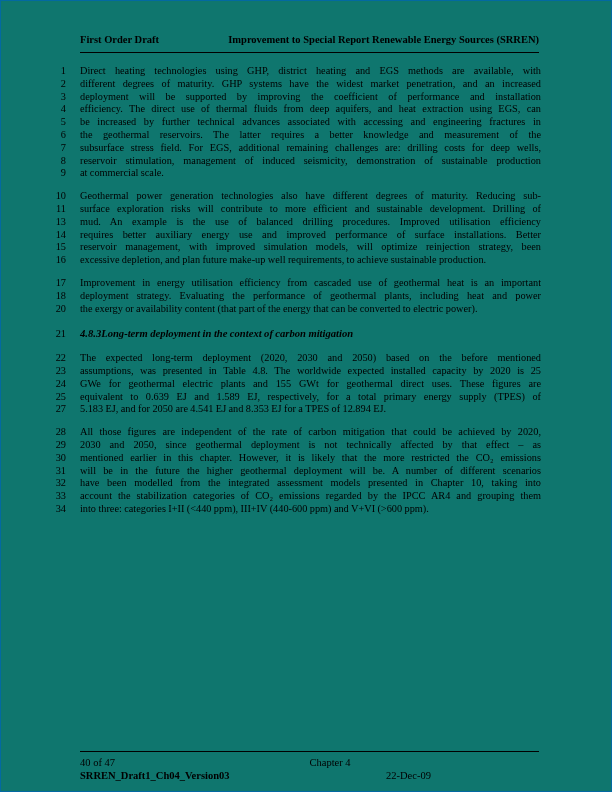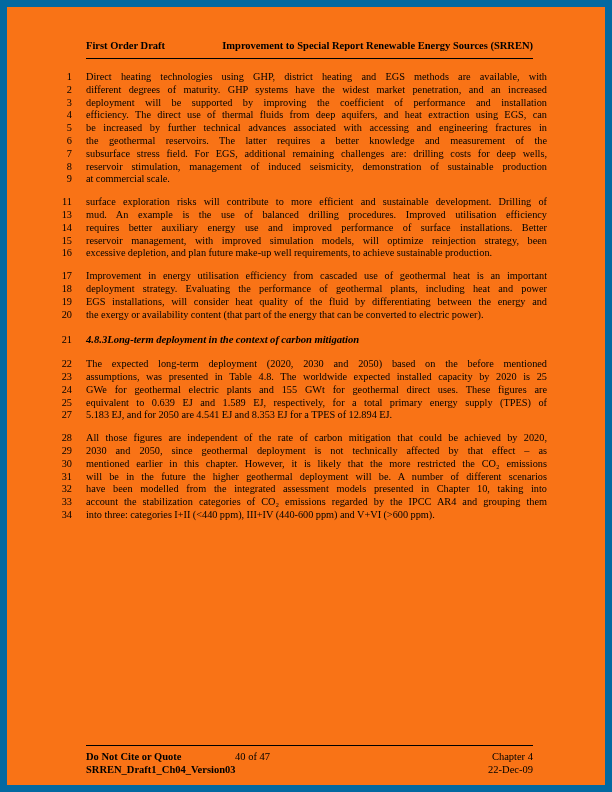"First Order Draft" .page { background: #f97316 -> #0f766e; border: 7px solid #0369a1 -> 1px solid #0369a1 }
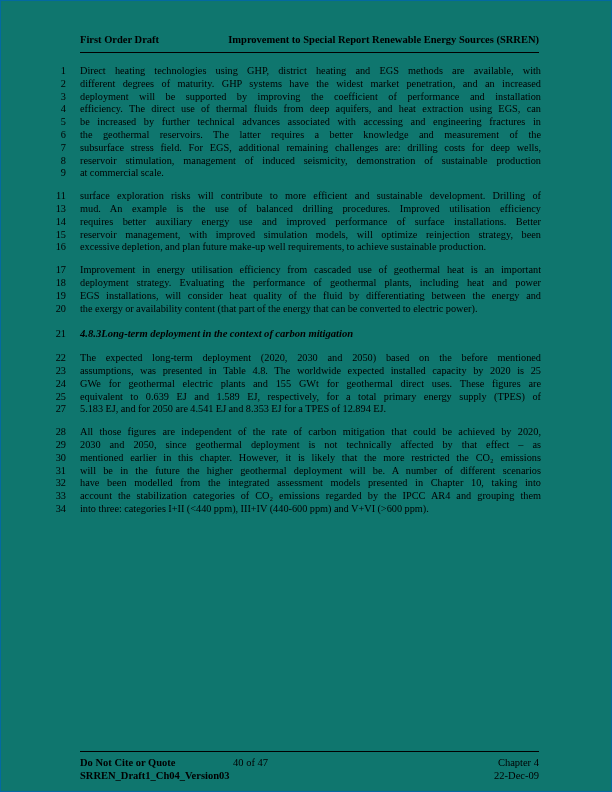"10" div.line { html: none -> <div> <span>10</span> <span>Geothermal power generation technologies also have different degrees of maturity. Reducing sub-</span> </div> }
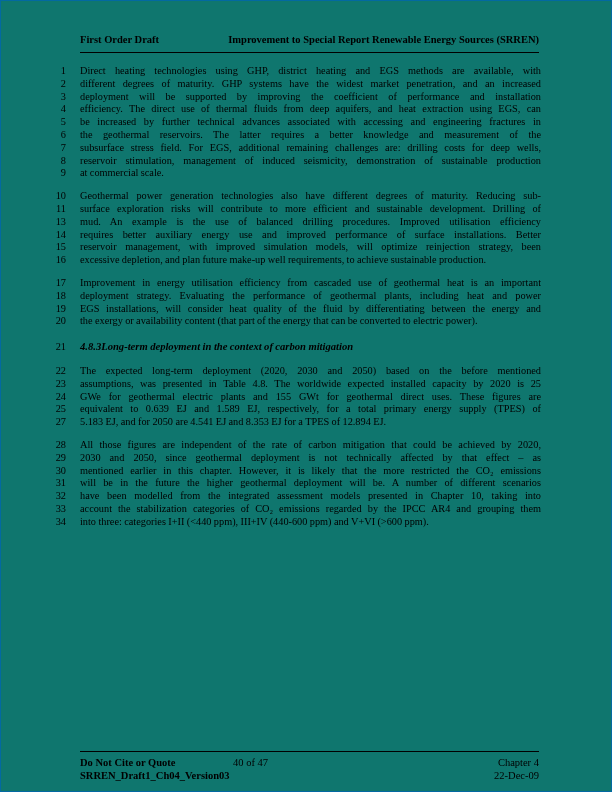"19" div.line { html: <div> <span>19</span> <span>EGS installations, will consider heat quality of the fluid by differentiating between the energy and</span> </div> -> none }
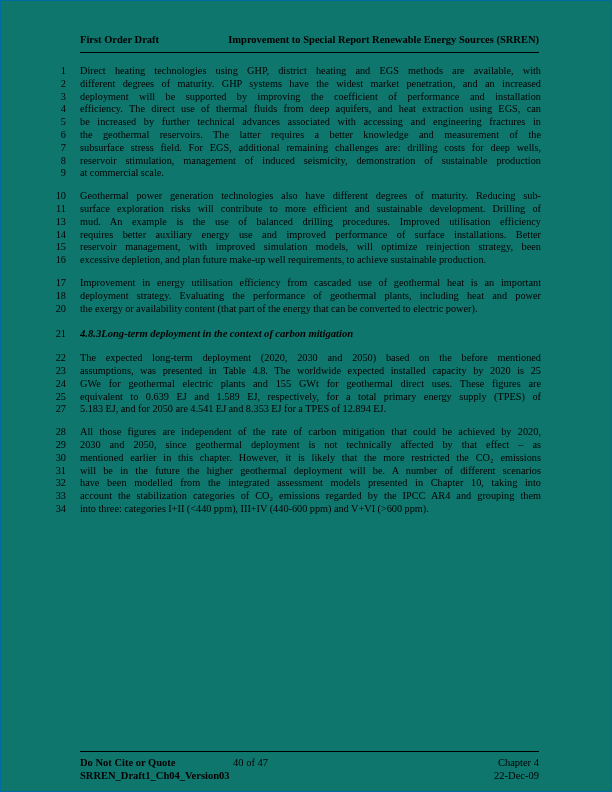"Do Not Cite or Quote" span.f-left { html: <span>Do Not Cite or Quote</span> -> none }
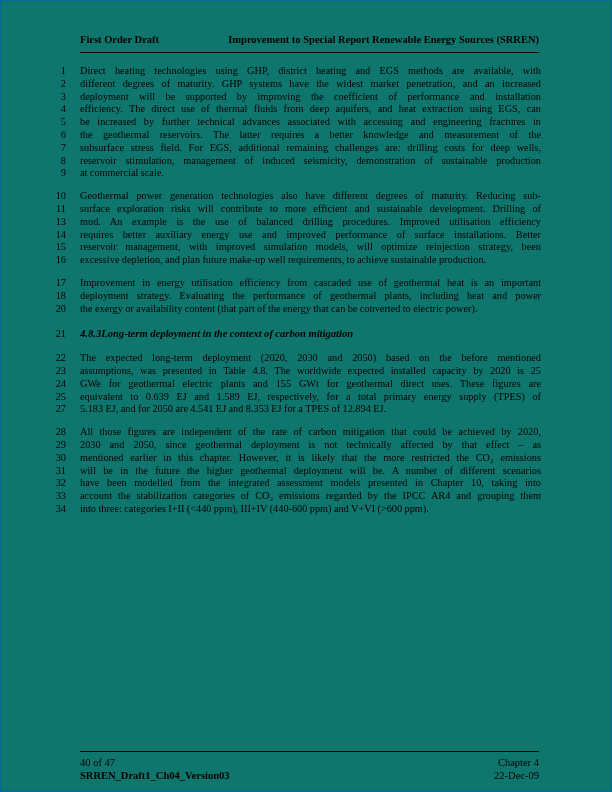"Chapter 4" .f-right { text-align: right -> none }
